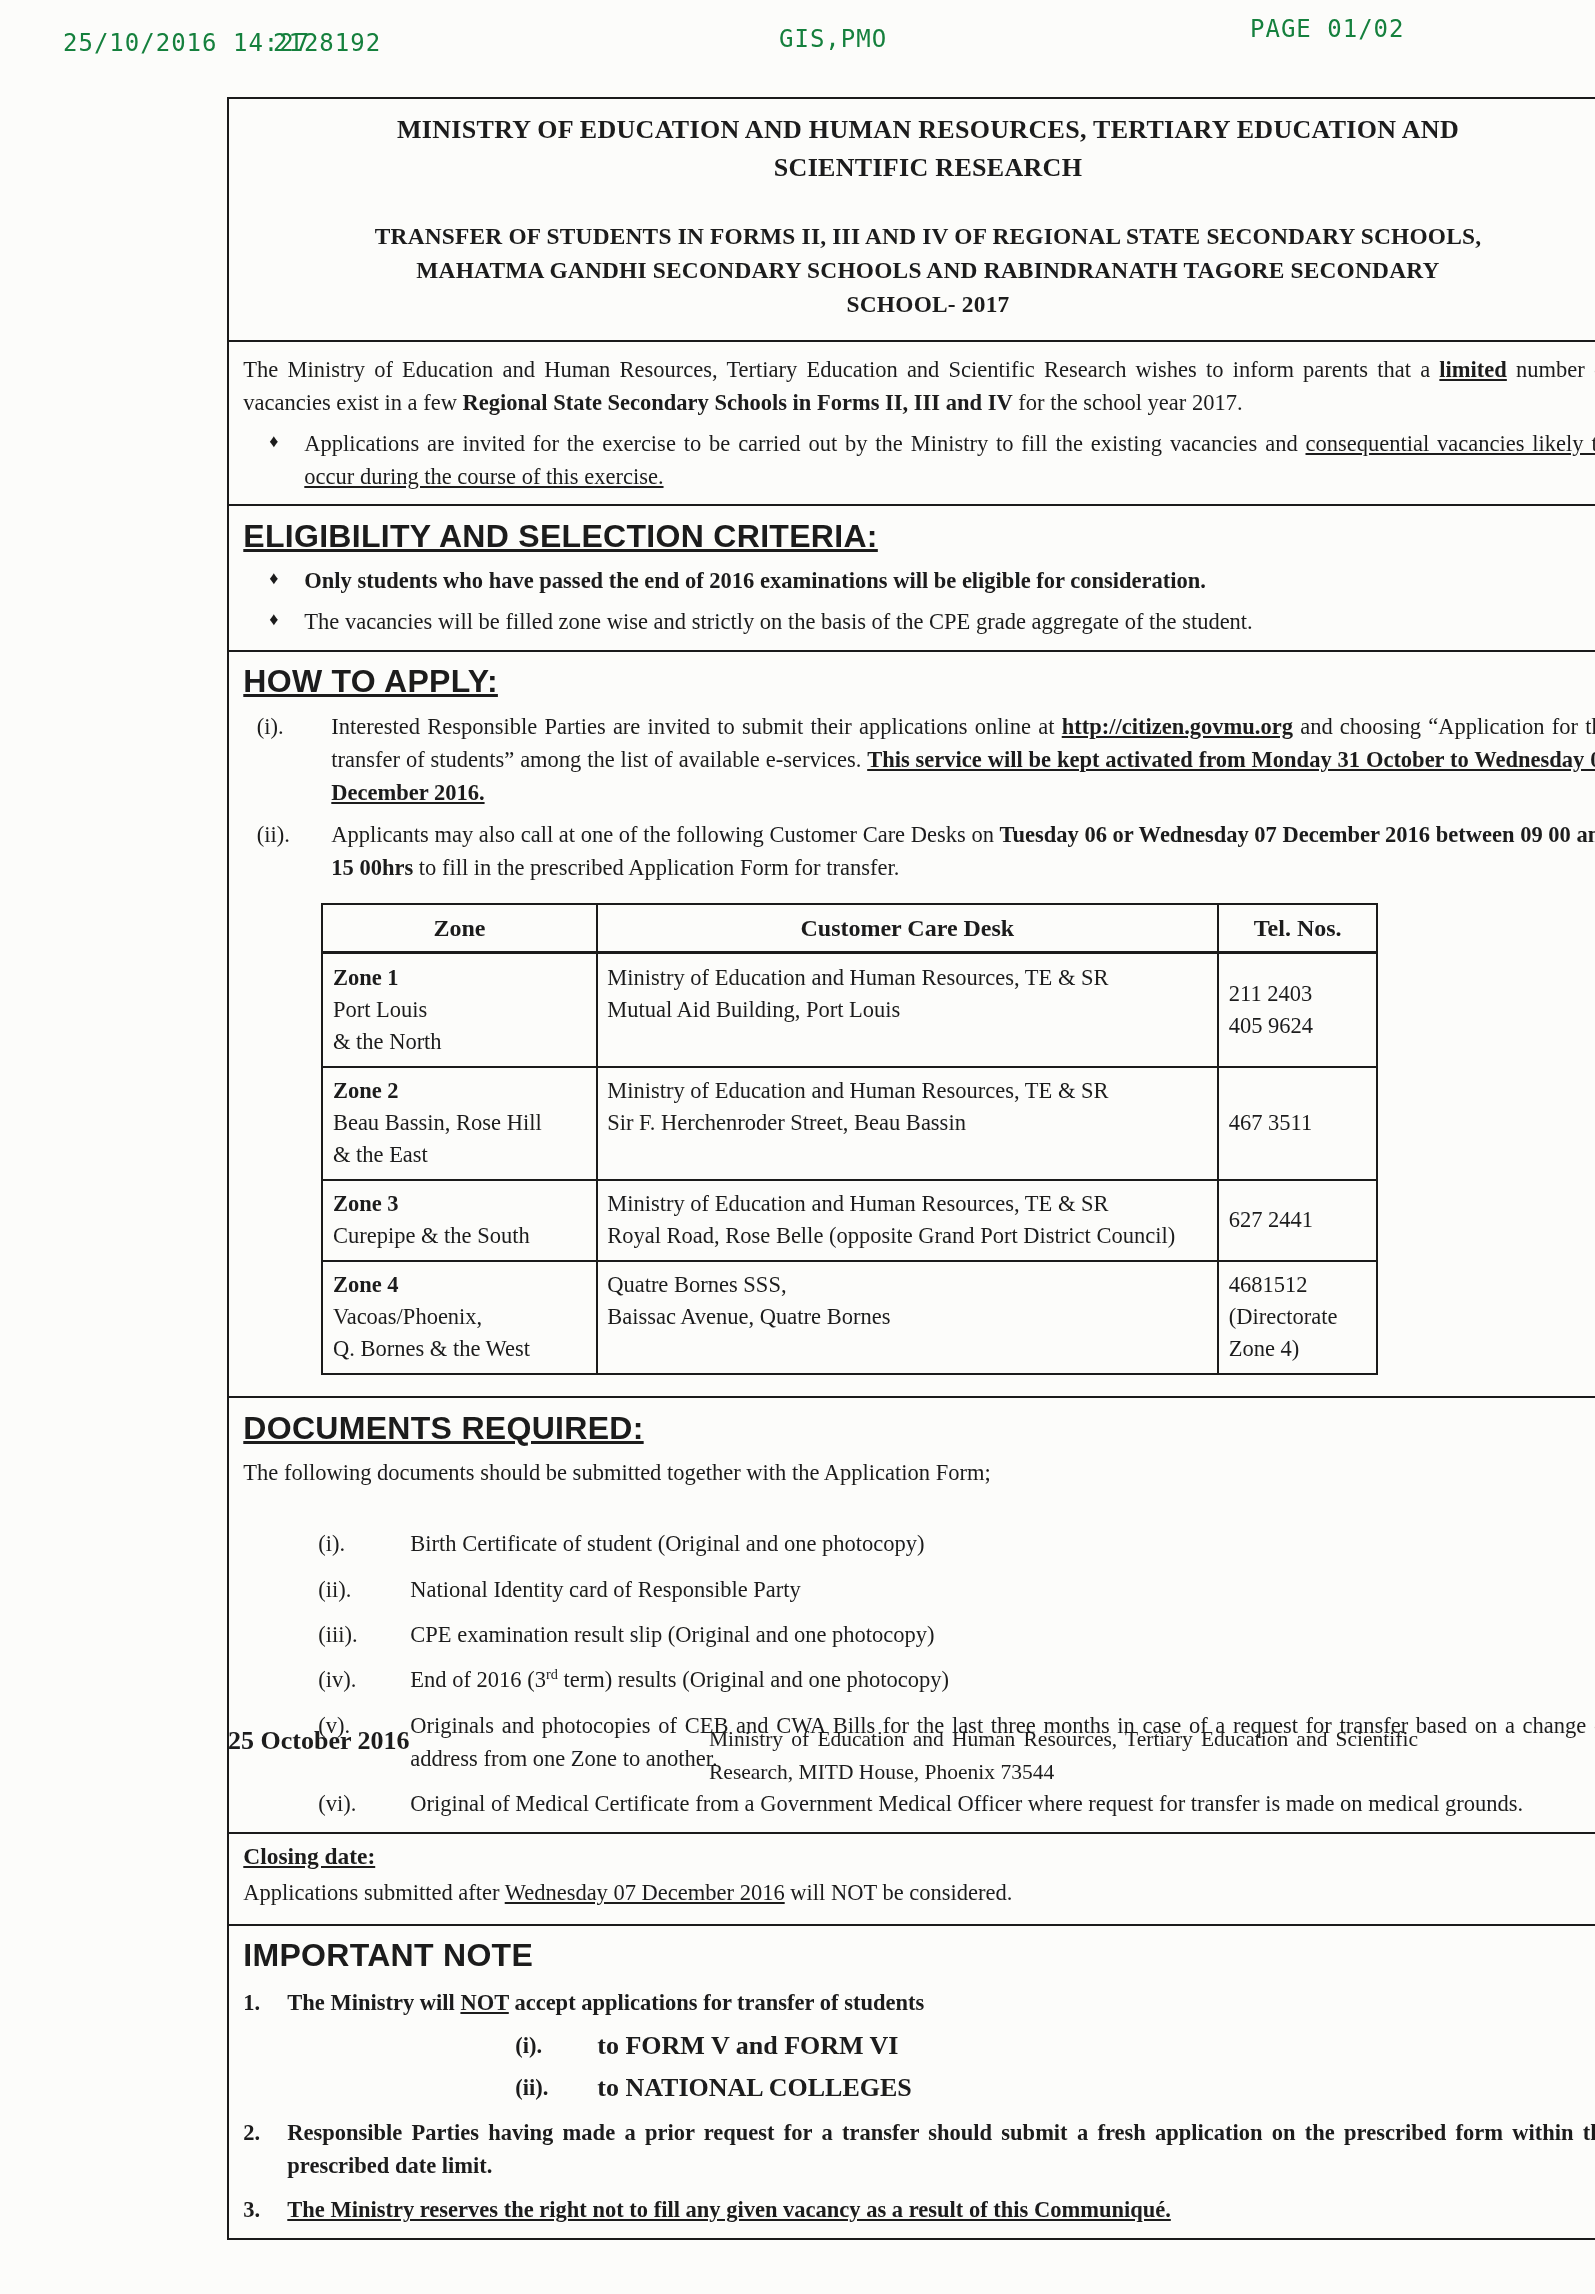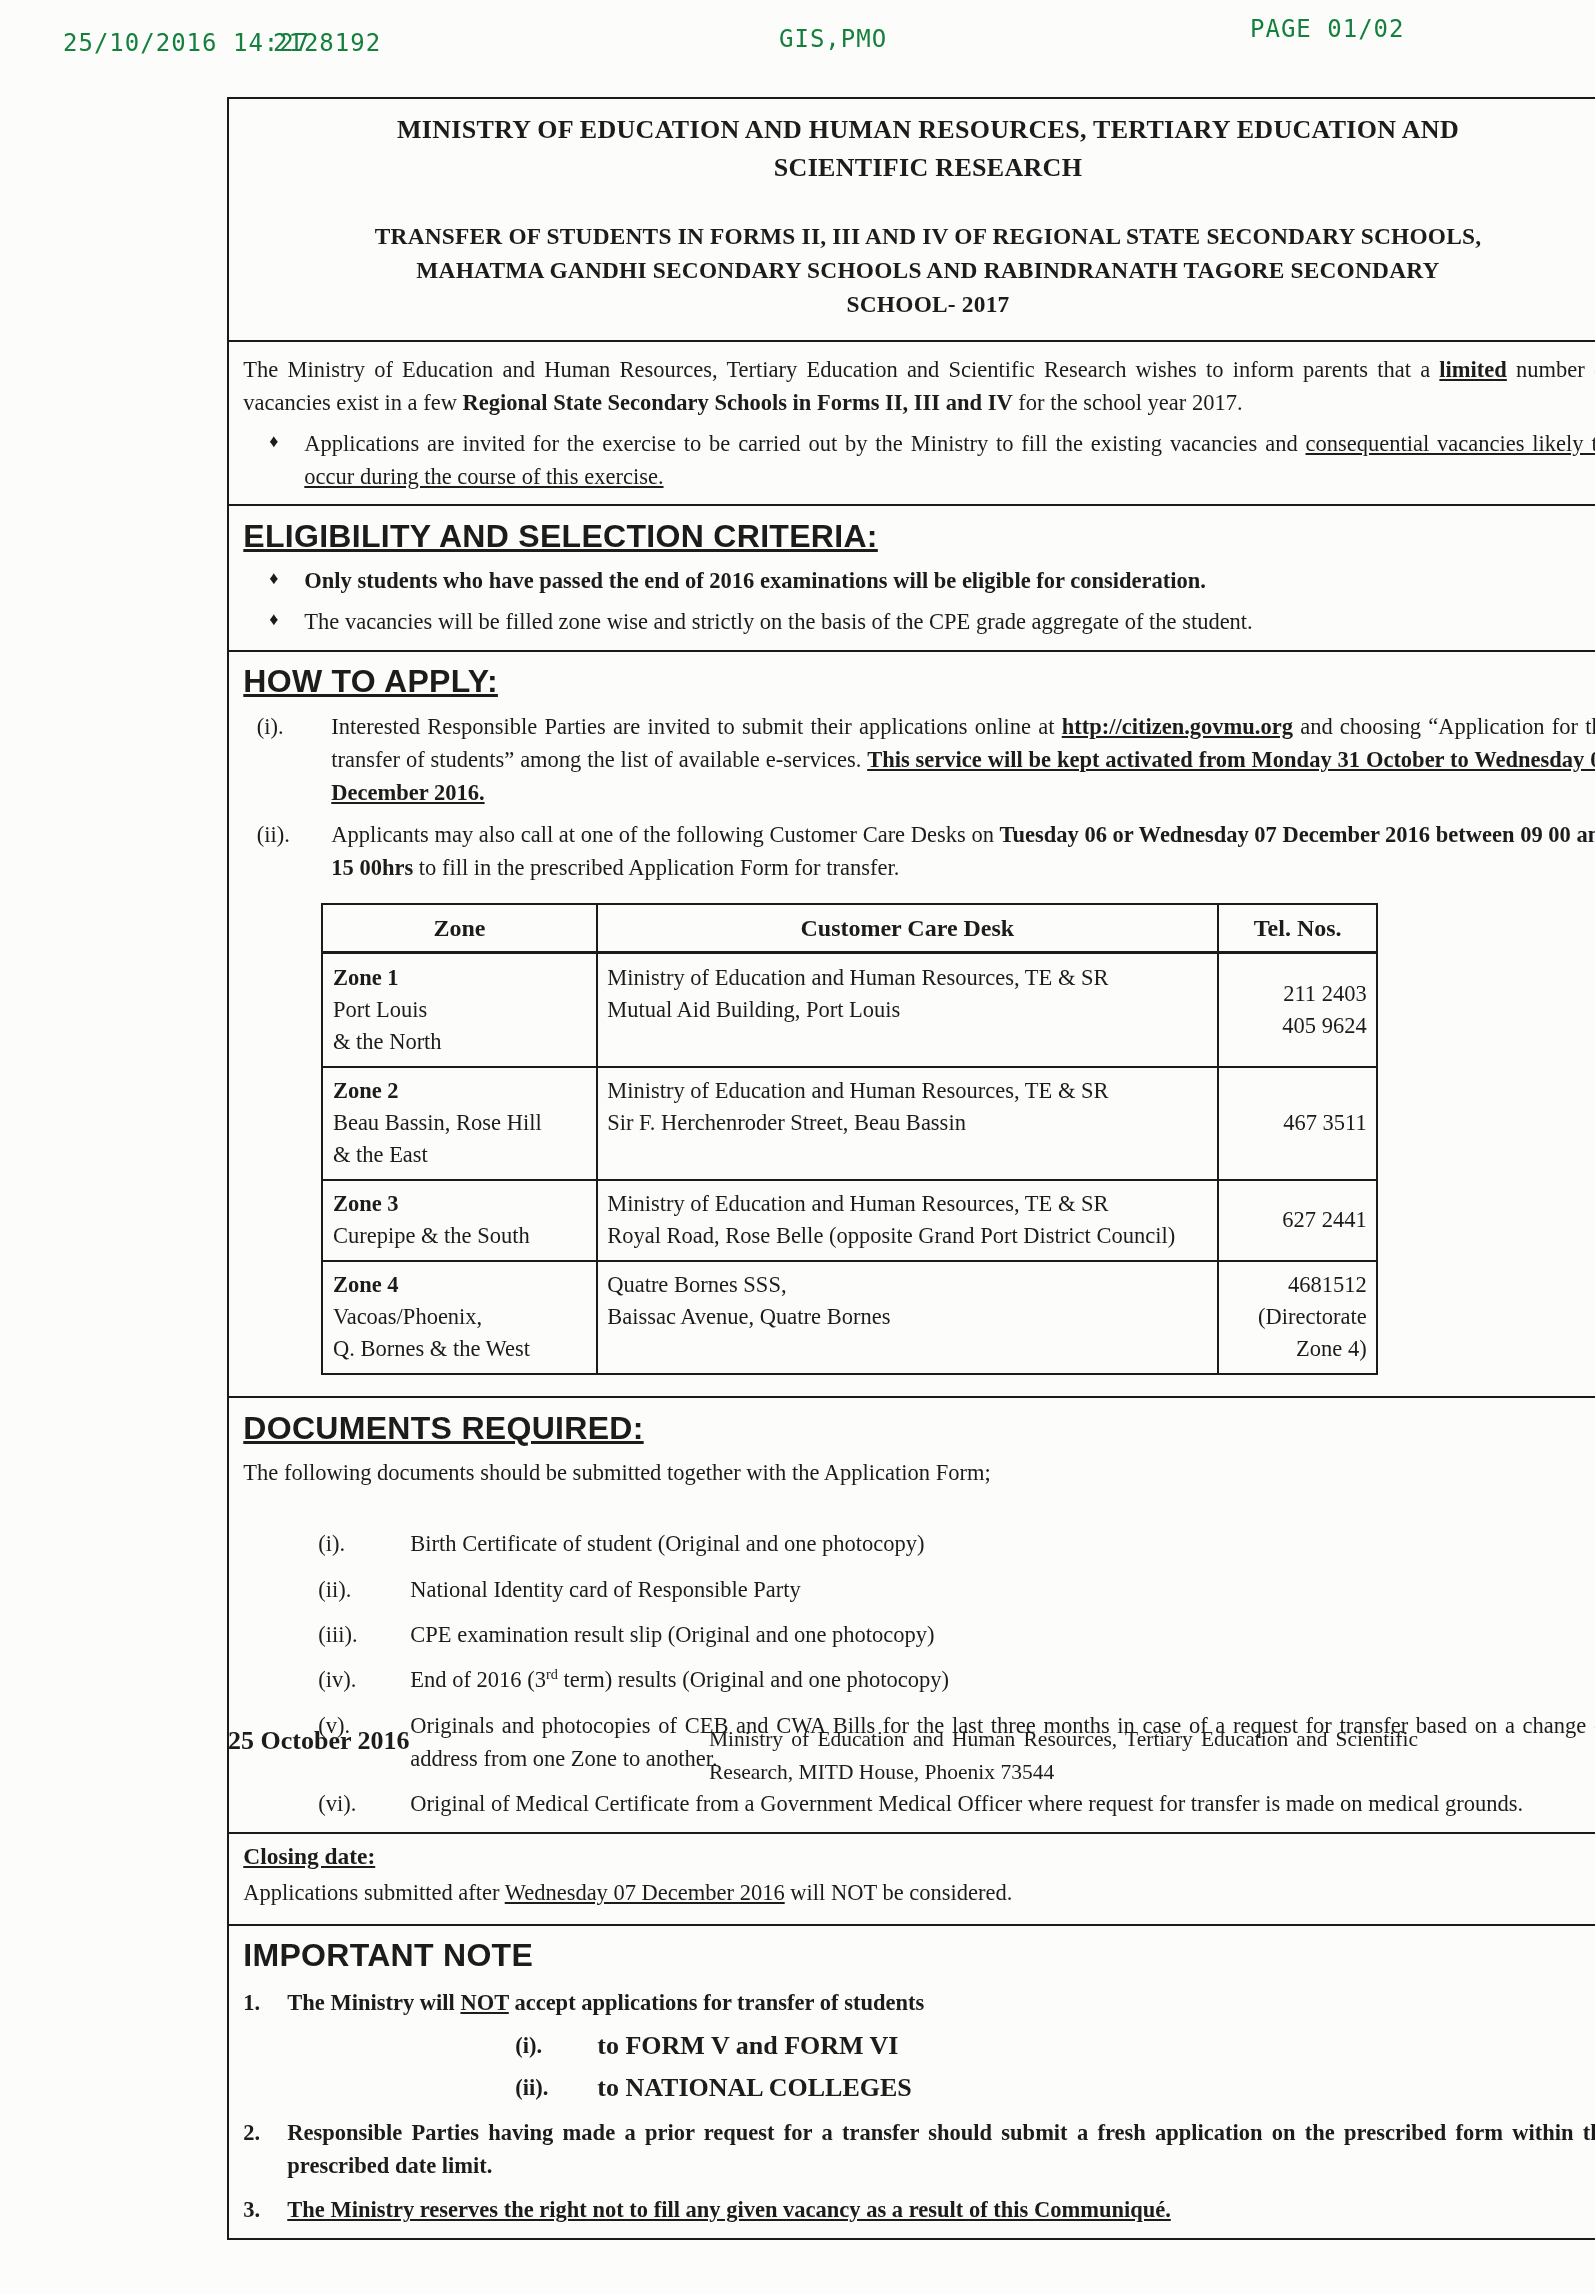"211 2403" .tel-cell { text-align: right -> left }
